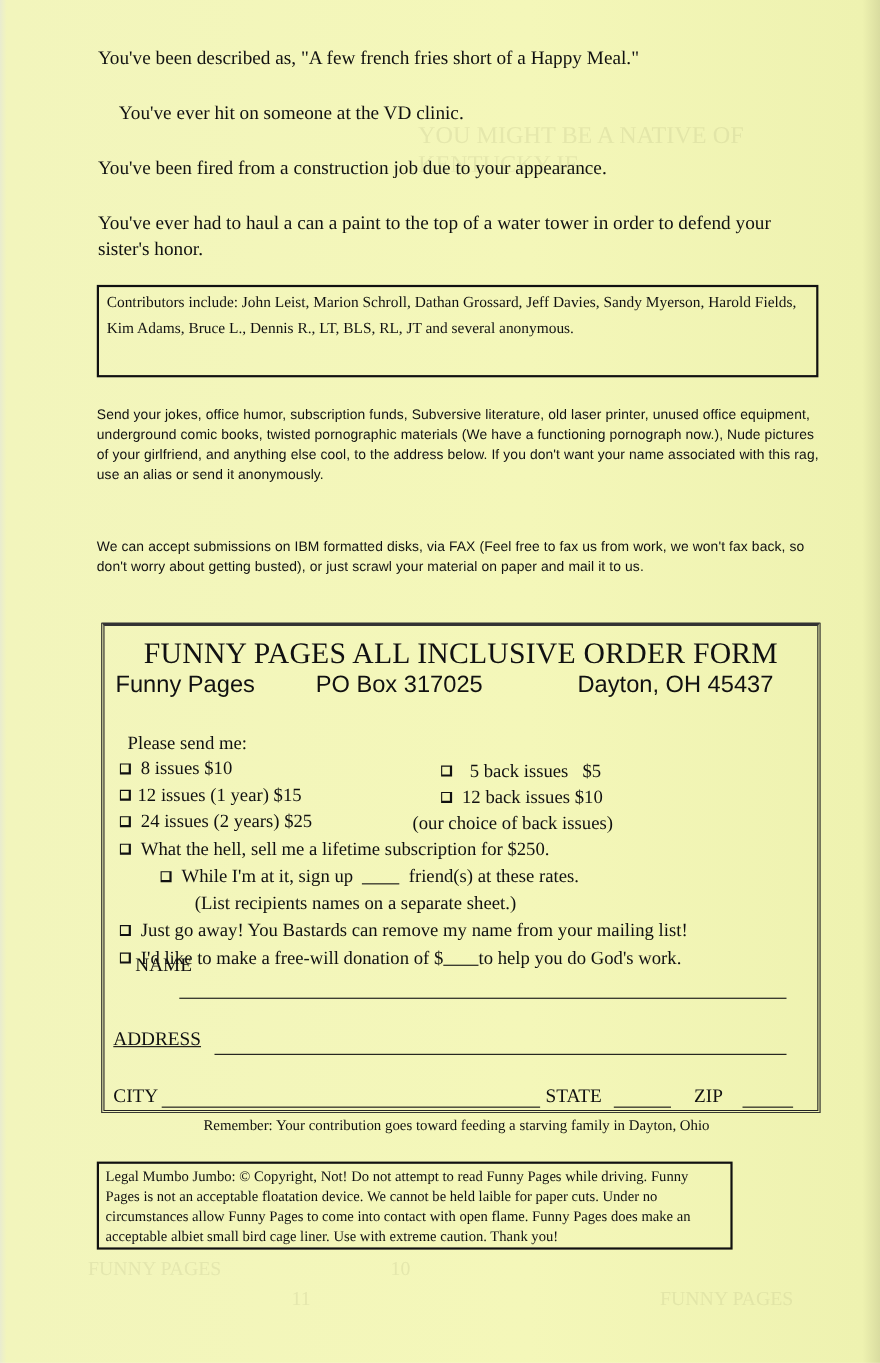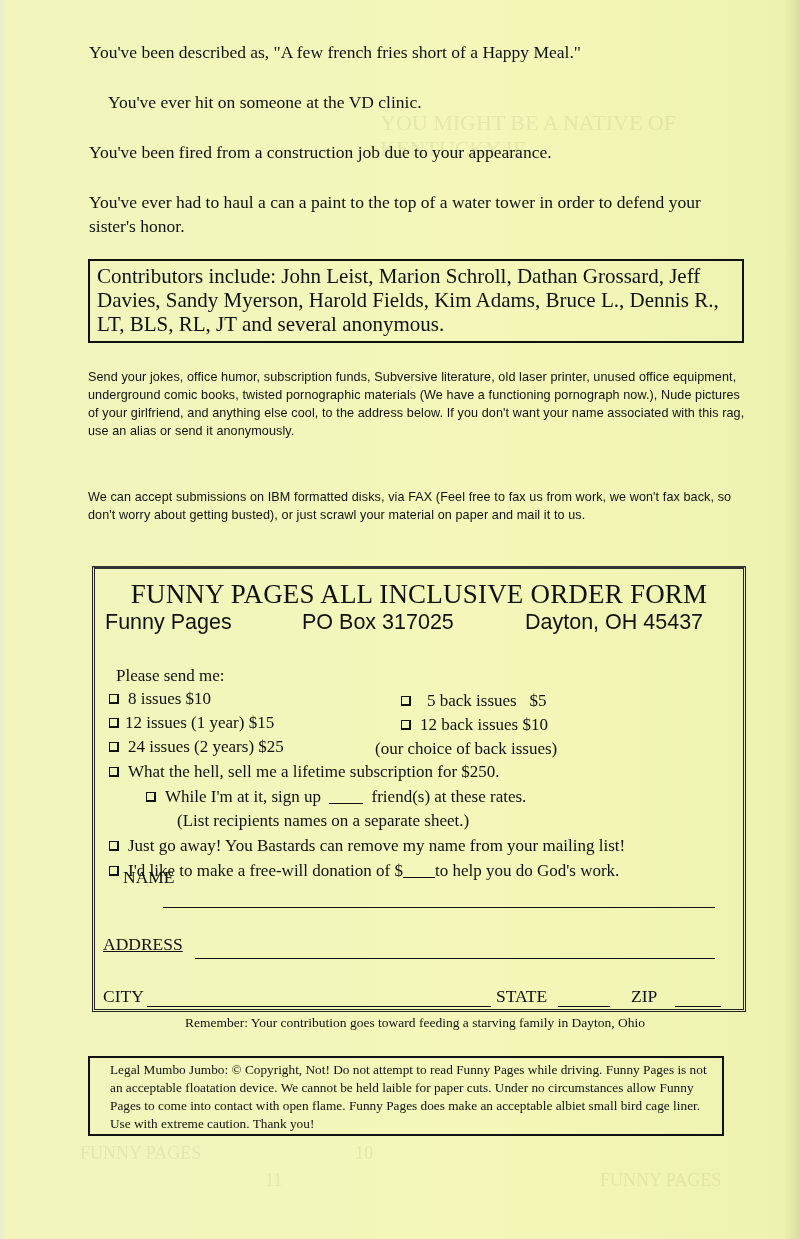"Contributors include: John Leist, Marion" .contrib-box { font-size: 21px -> 14px }
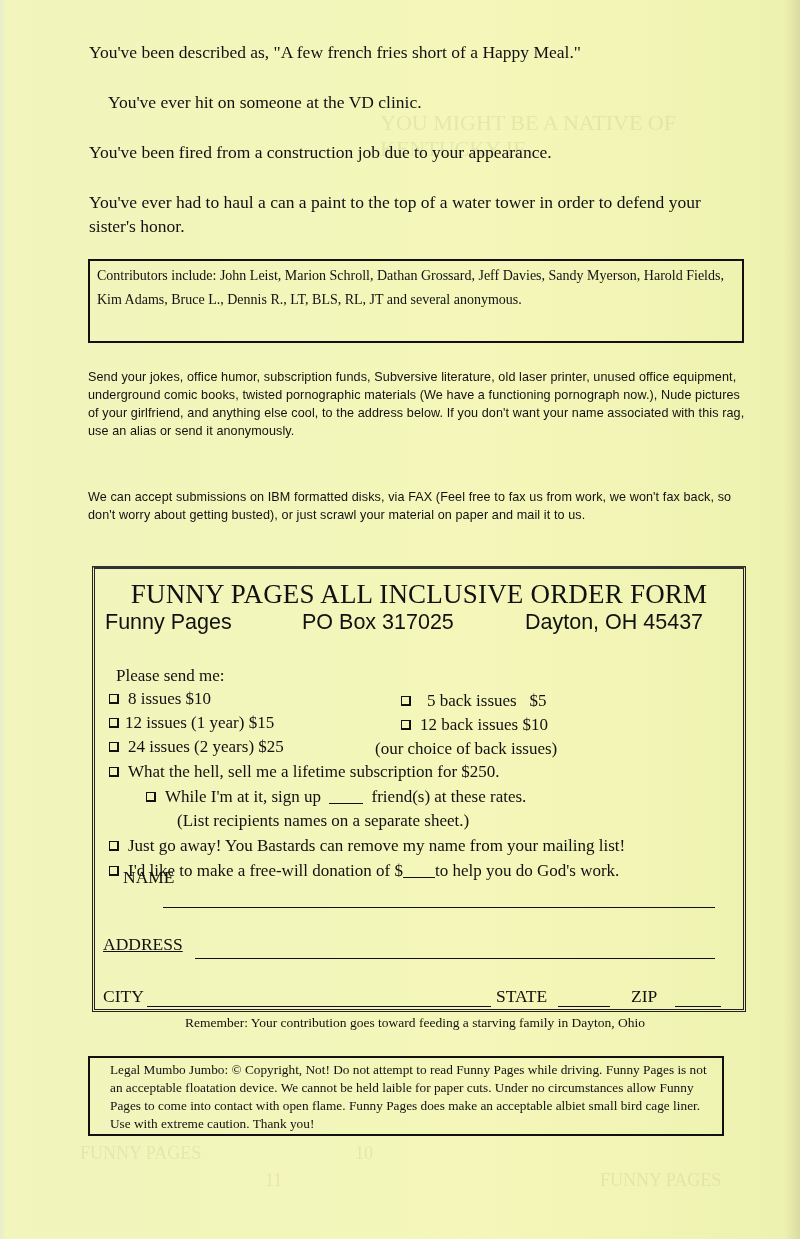"PO Box 317025" div.order-addr { left: 207px -> 192px }
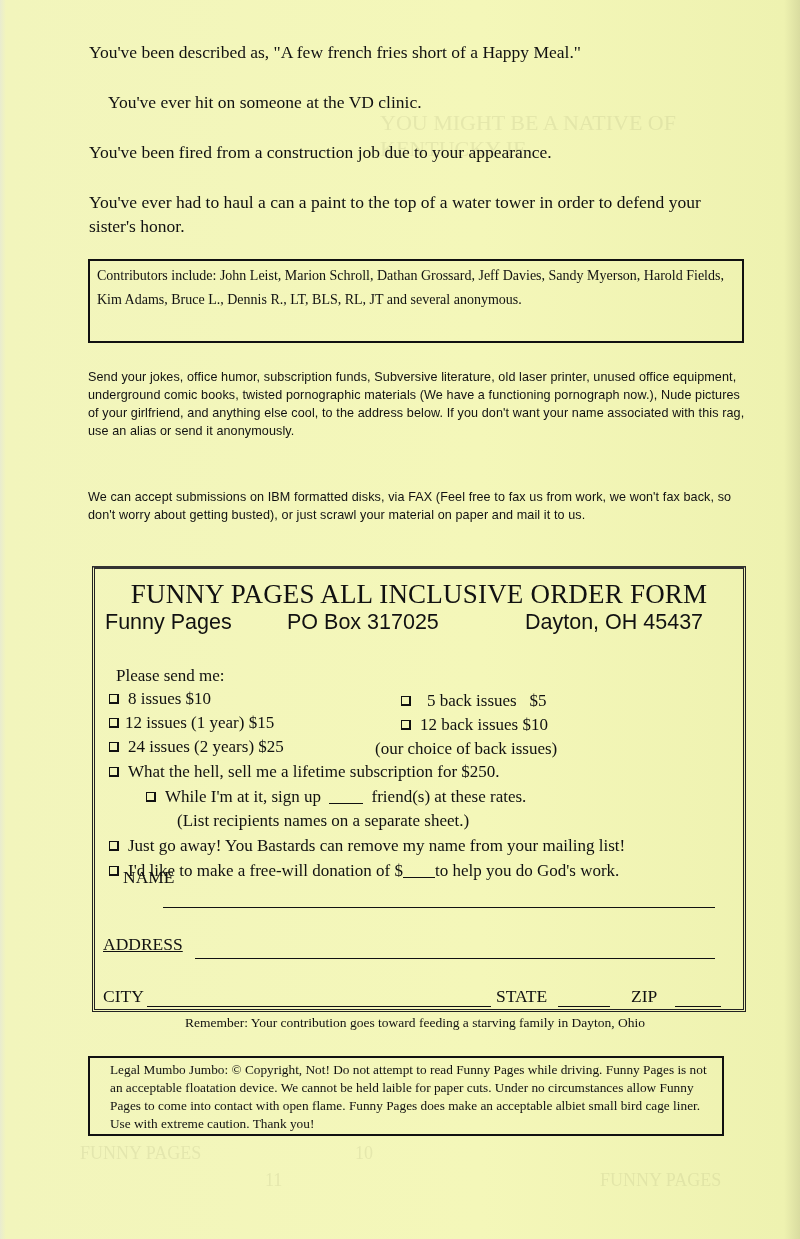"Legal Mumbo Jumbo: © Copyright," .legal-box { padding: 3px 6px 0 20px -> 3px 6px 0 6px; width: 636px -> 578px }
